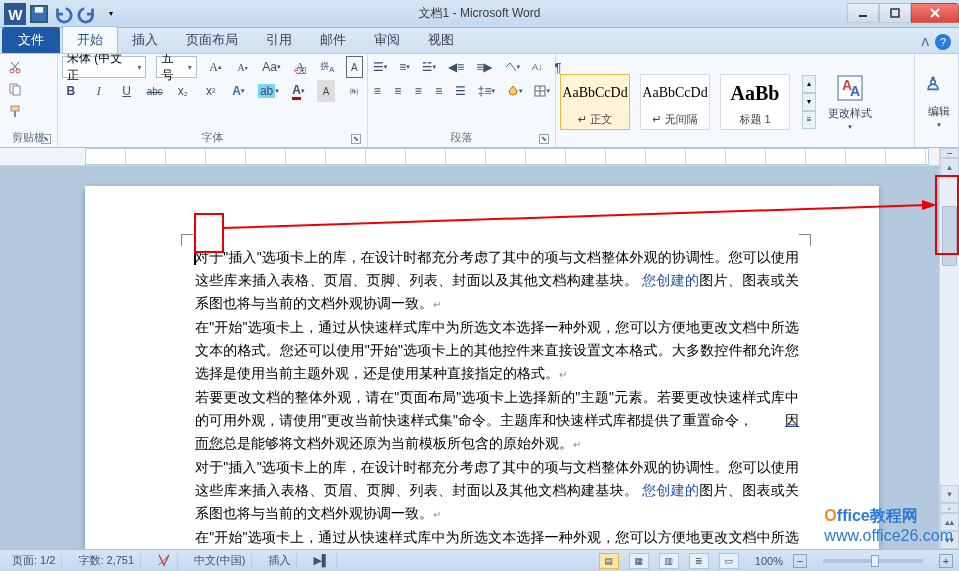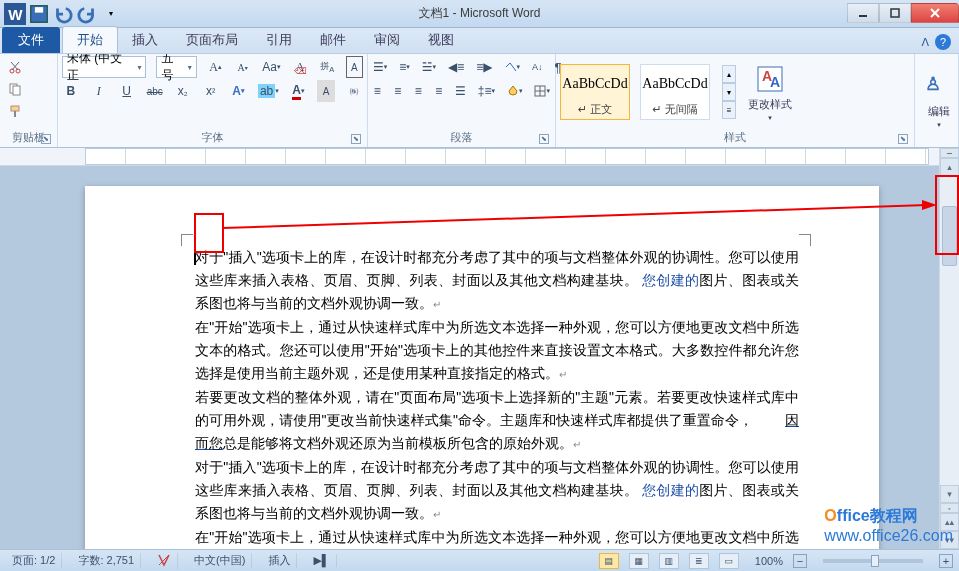"AaBb" div.style-item { html: none -> <div> <div>AaBb</div> <div>标题 1</div> </div> }
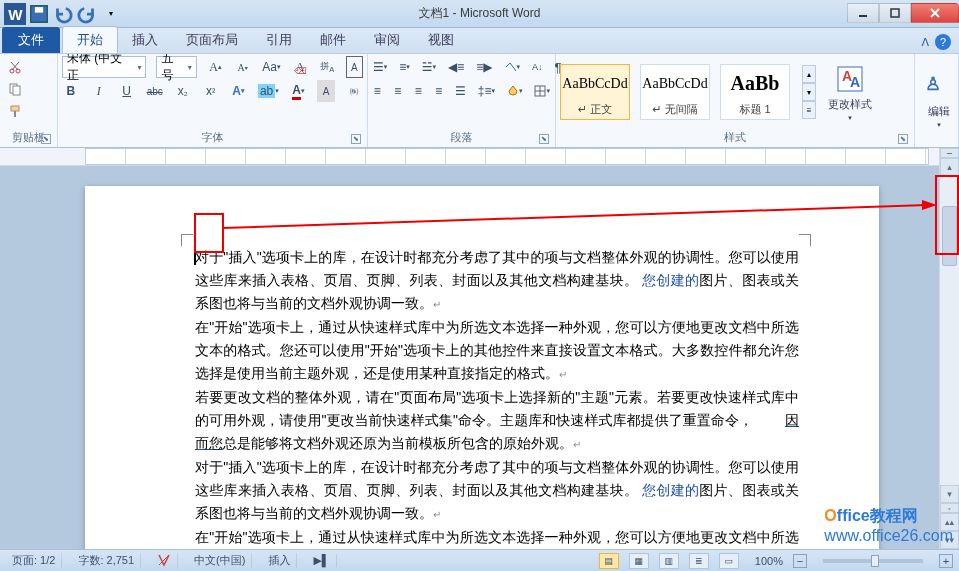"样式" div.group-label { html: <div><span>样式</span><span>⬊</span></div> -> none }
